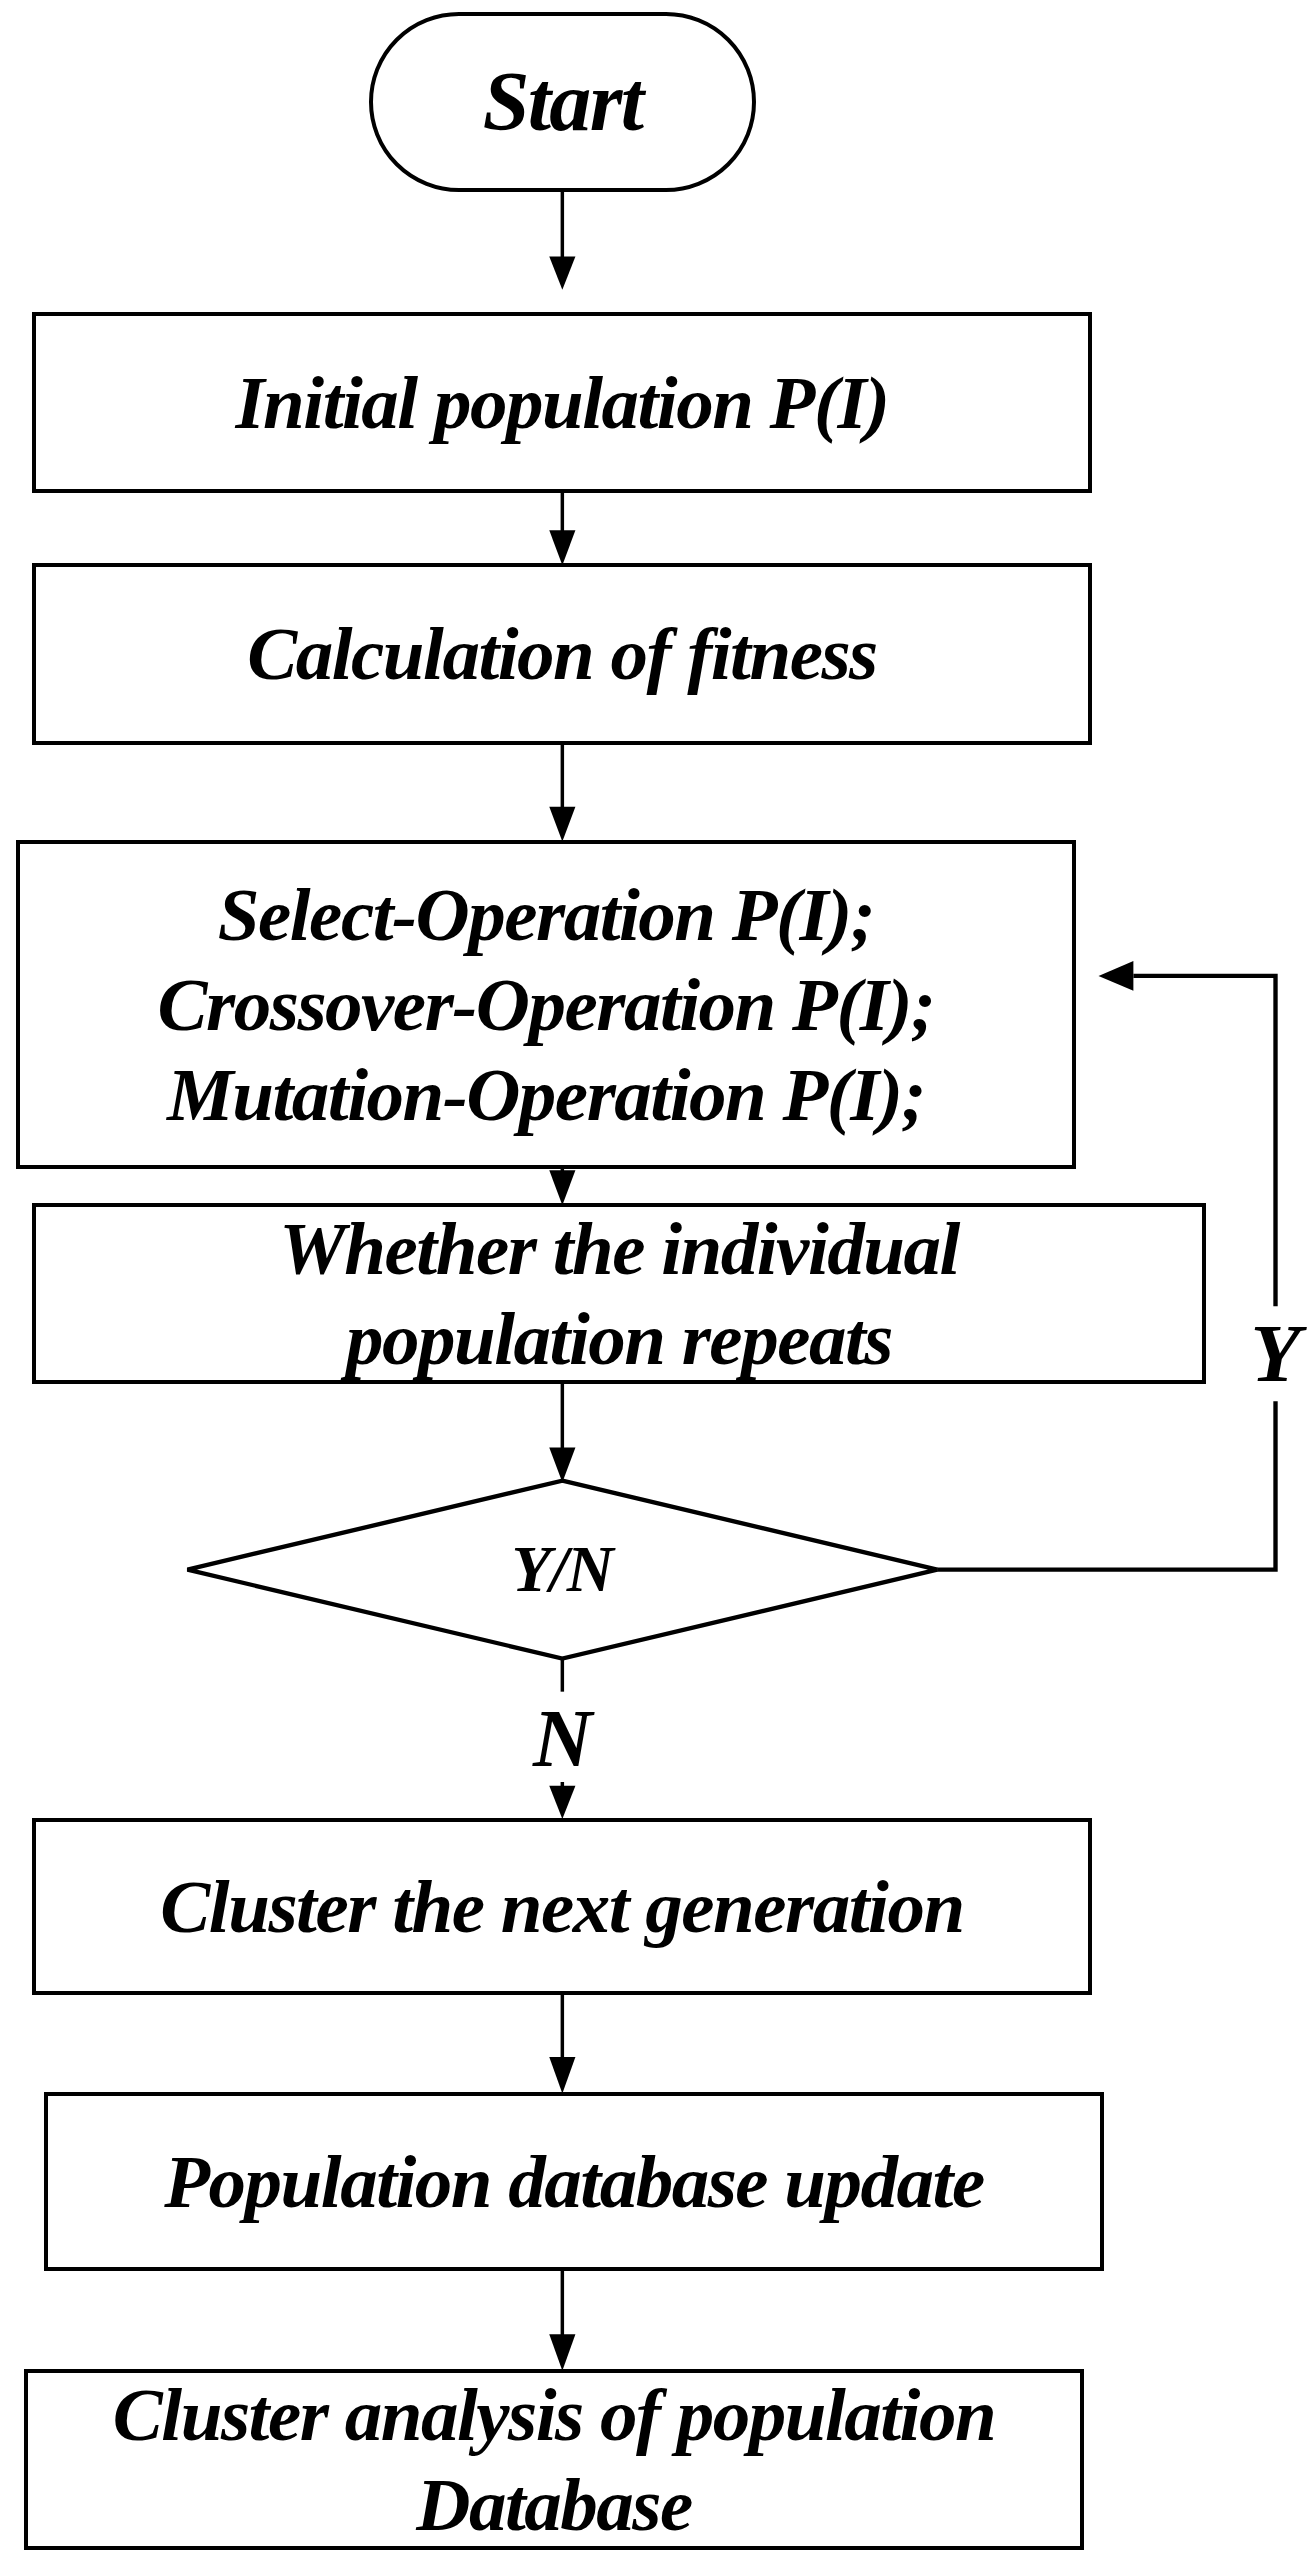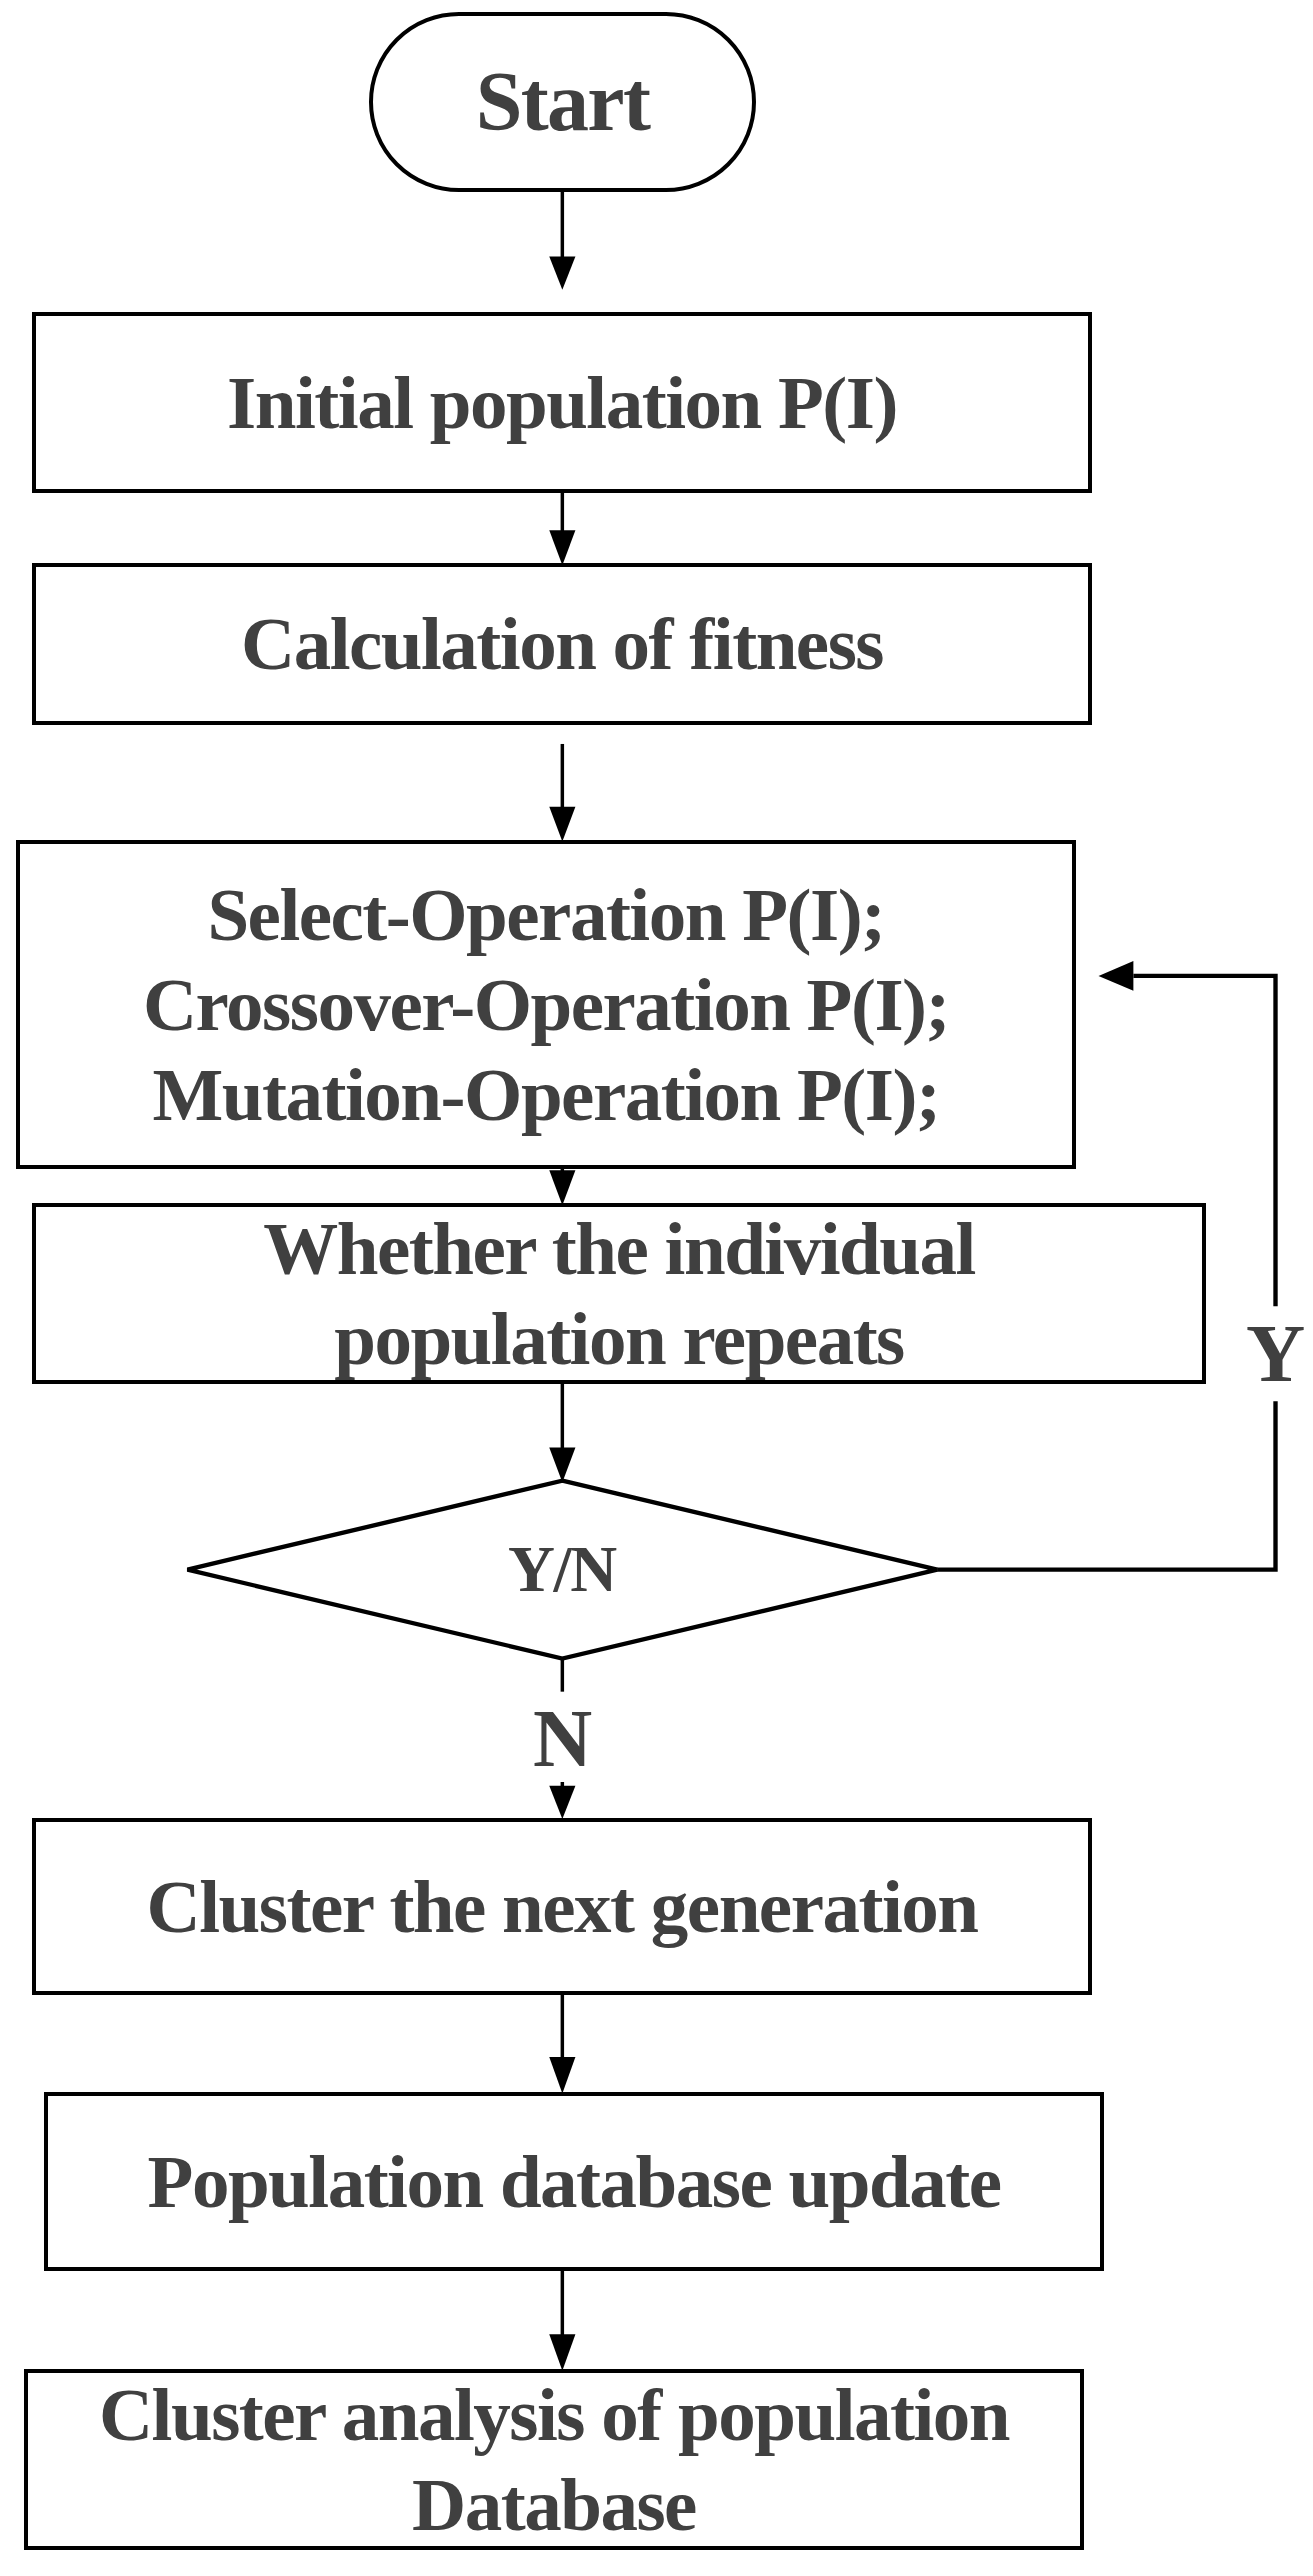"Start" .canvas { color: #404040 -> #000000; font-style: none -> italic }
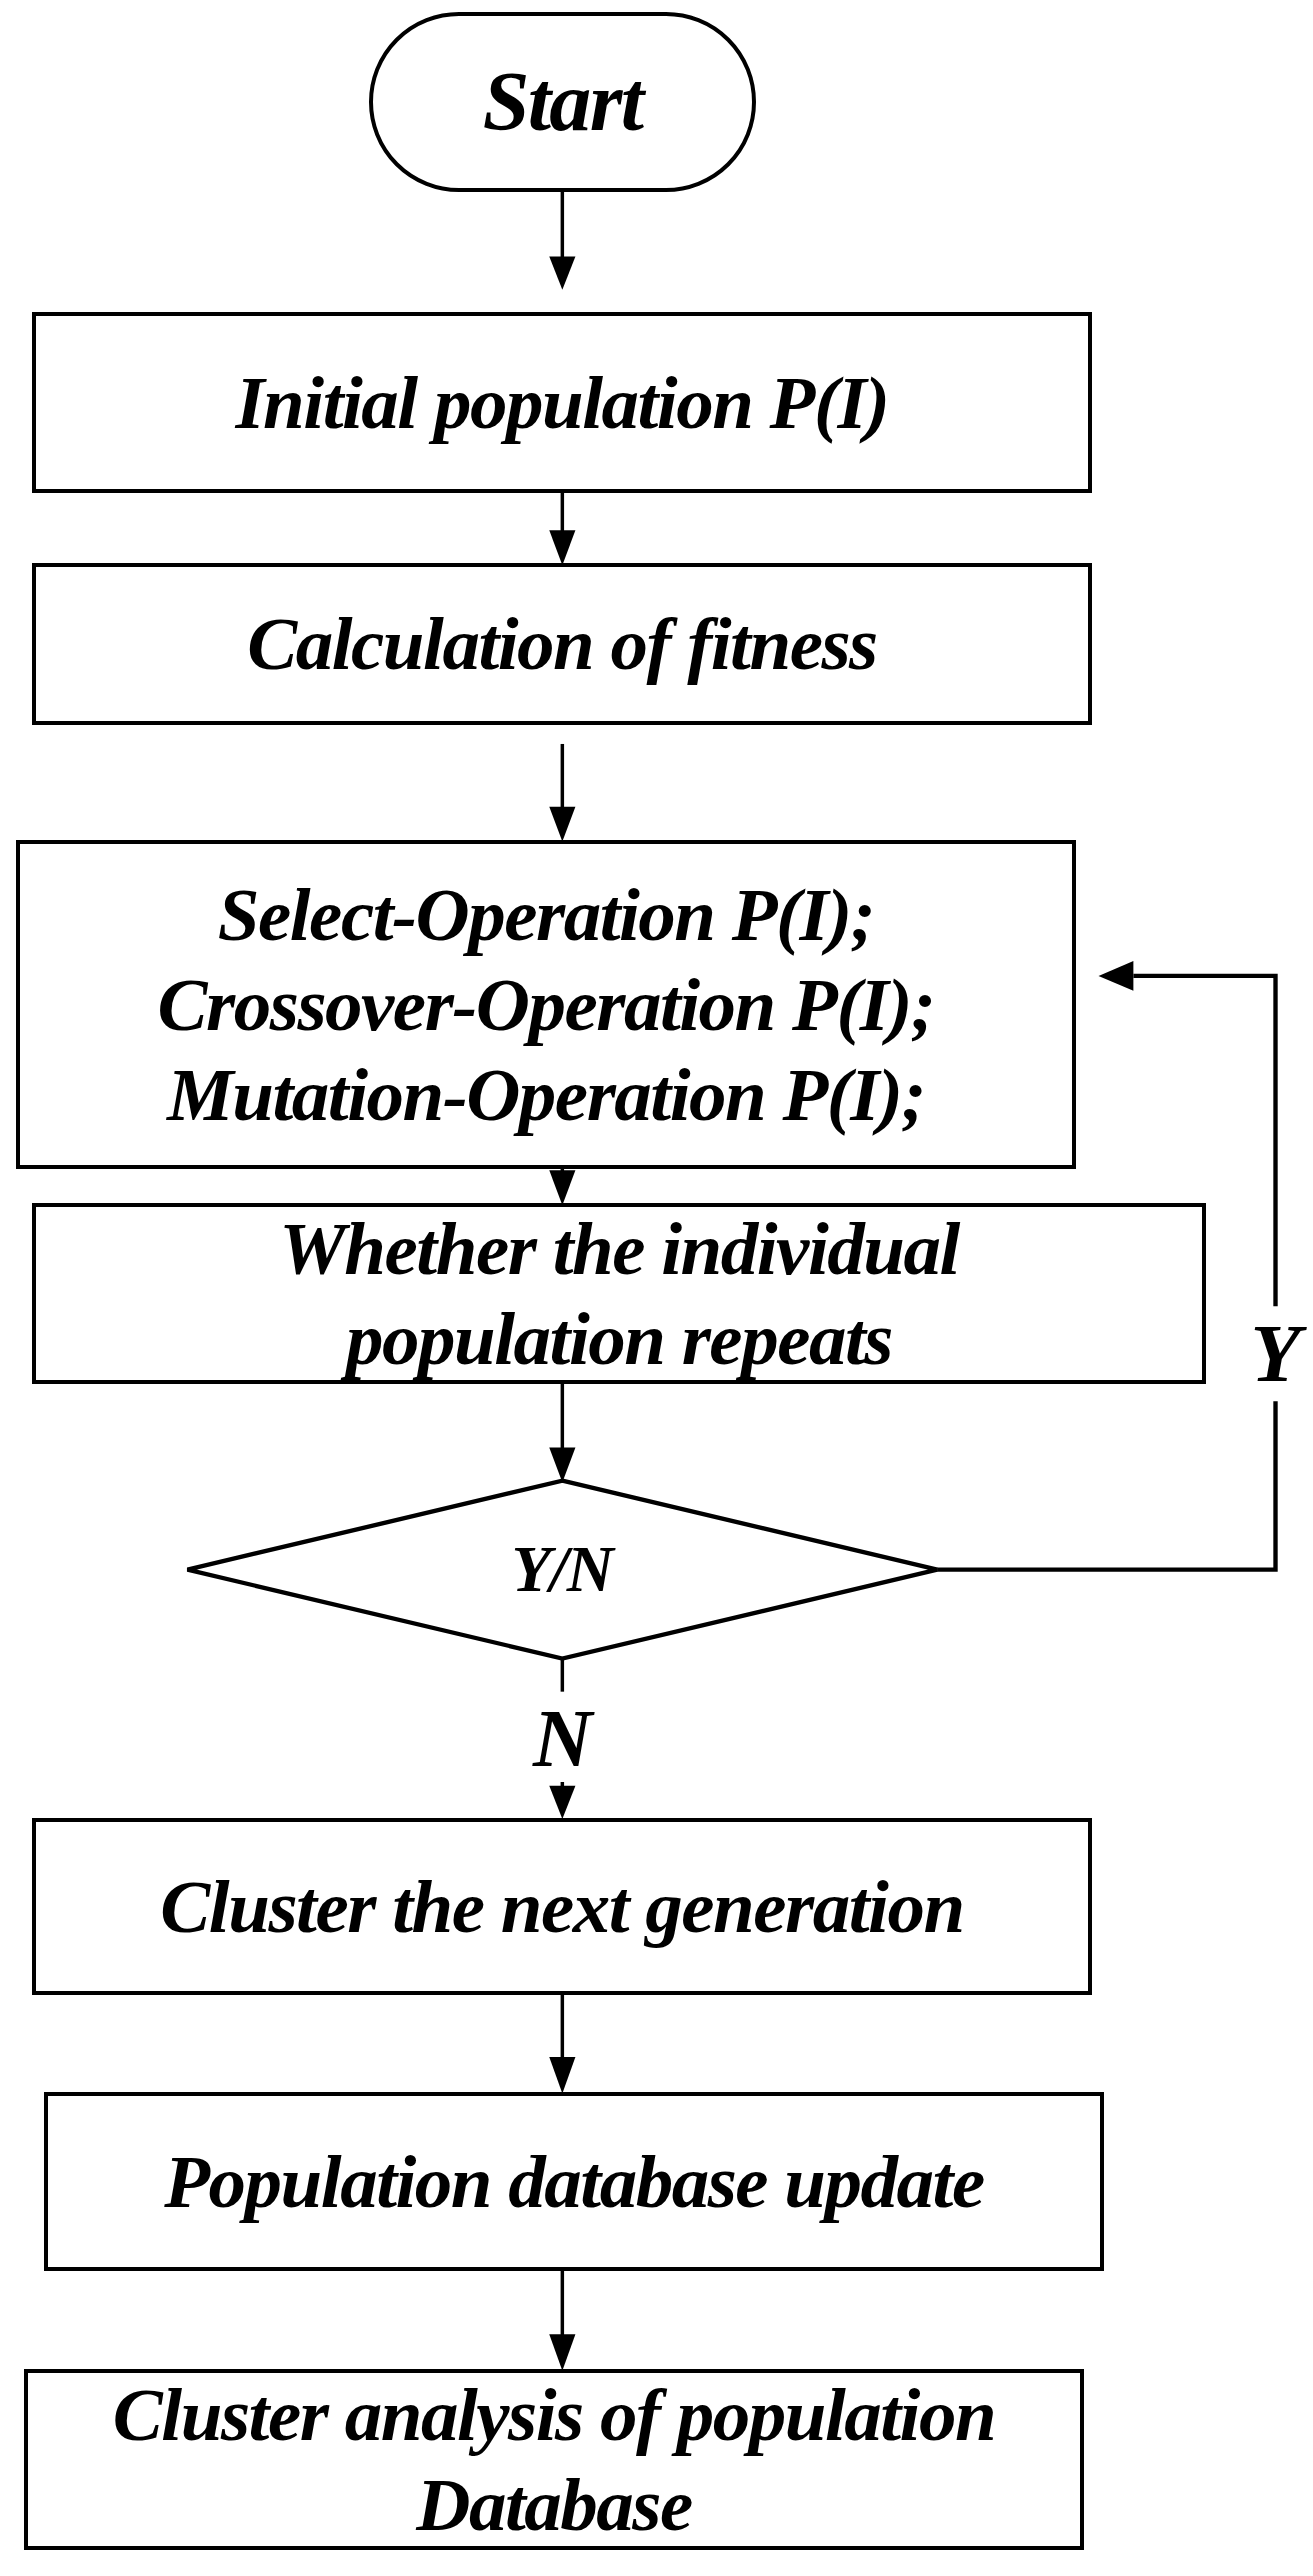"Calculation of fitness" div.node { height: 162px -> 182px }
